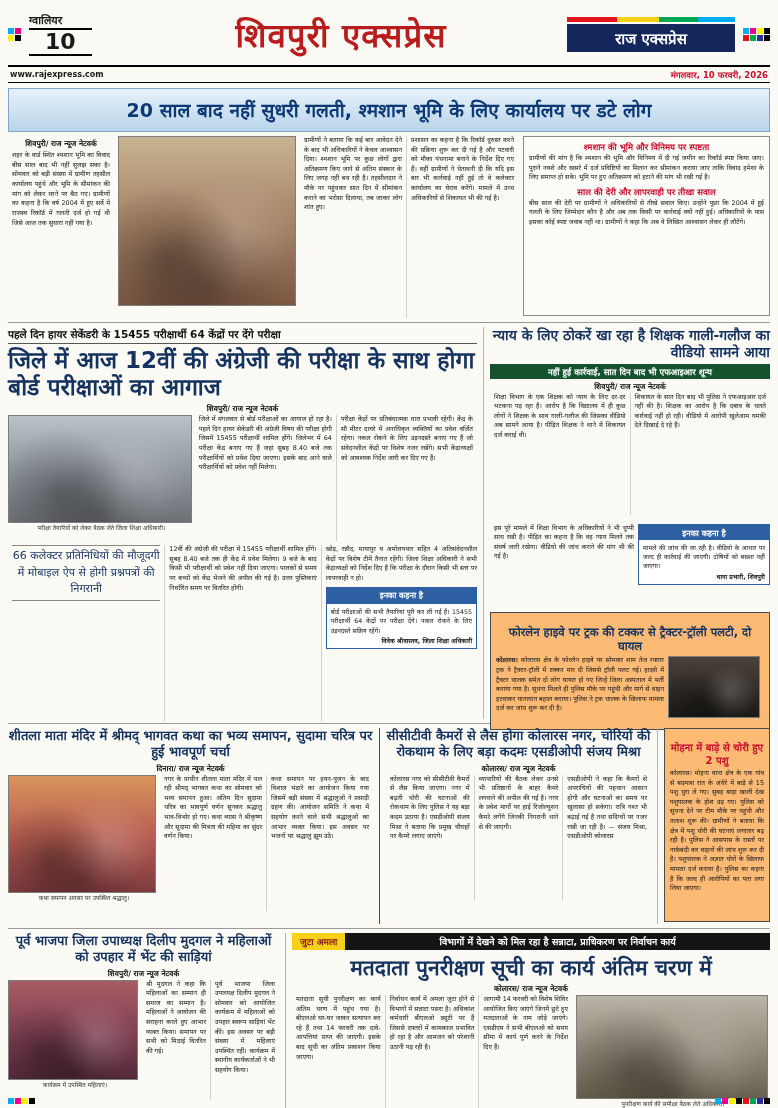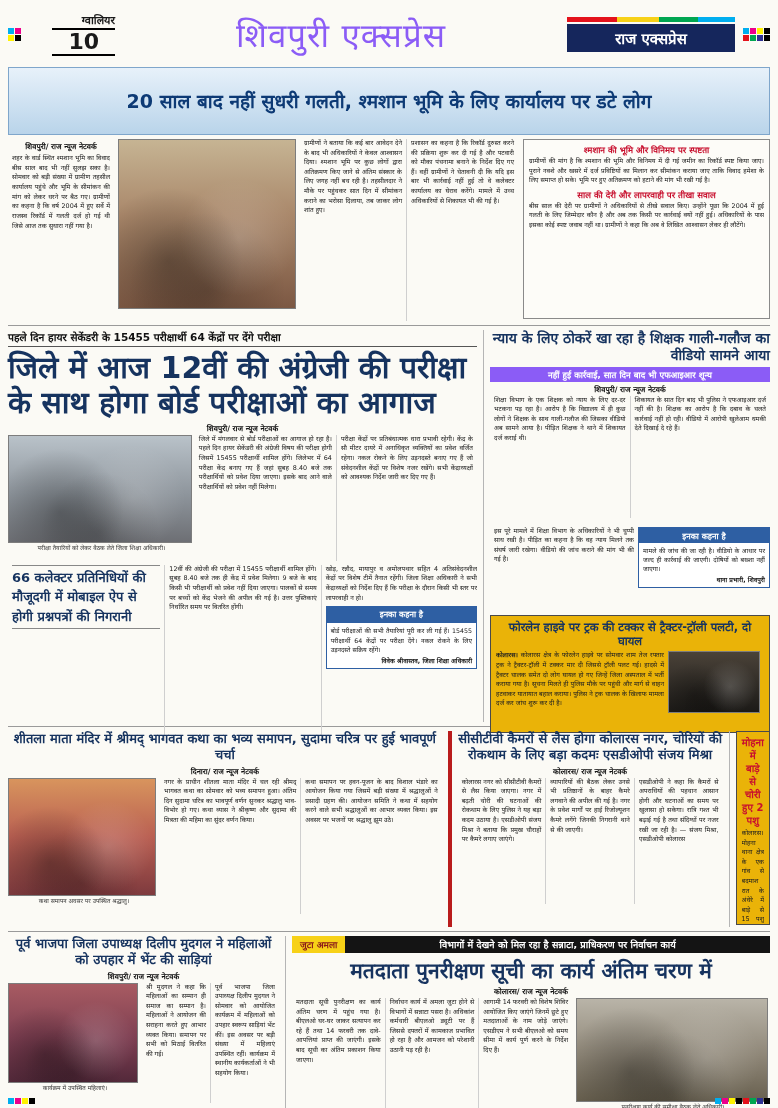"ग्वालियर" .ed-block { align-items: flex-end -> flex-start }
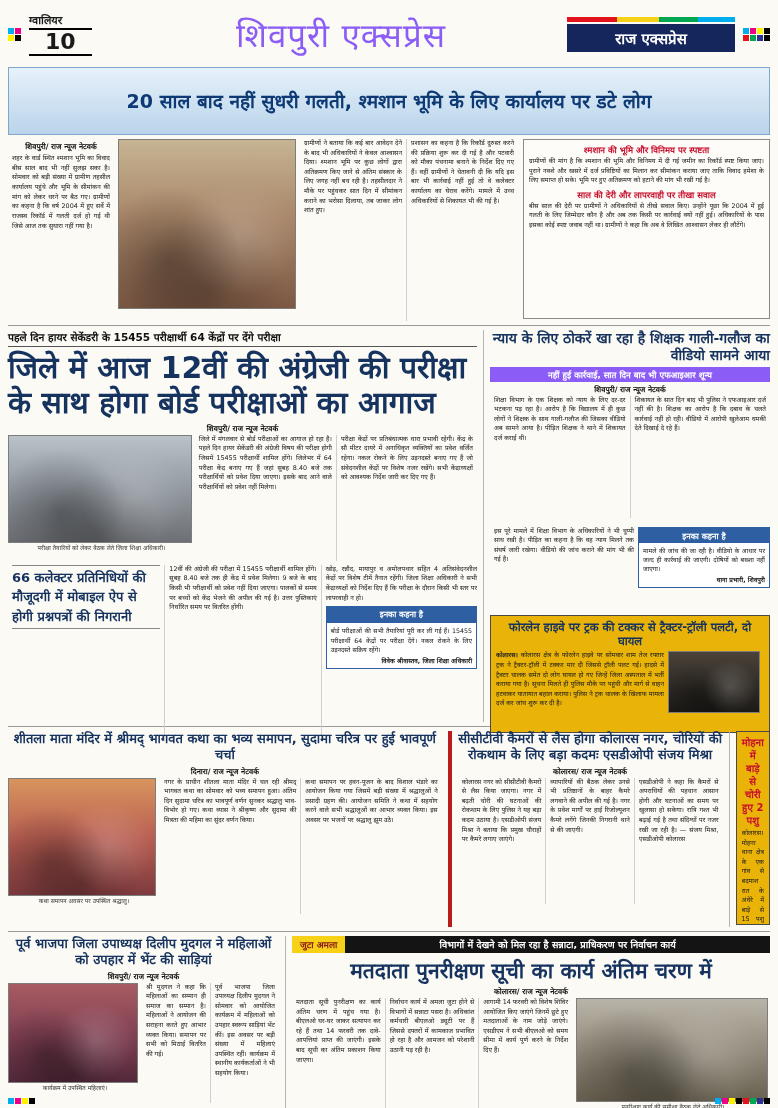"शिवपुरी एक्सप्रेस" .masthead { color: #8b5cf6 -> #b91c1c; font-weight: normal -> bold }
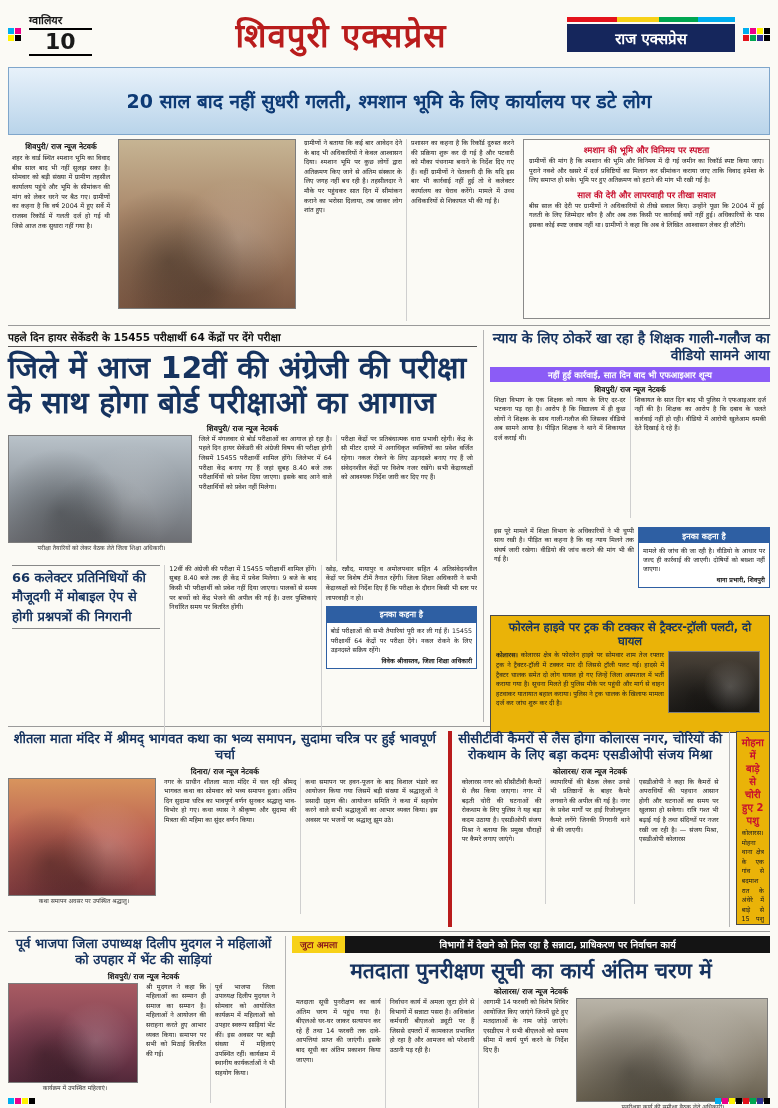"www.rajexpress.com" div.subhdr { html: none -> <div> <span>www.rajexpress.com</span> <span>मंगलवार, 10 फरवरी, 2026</span> </div> }
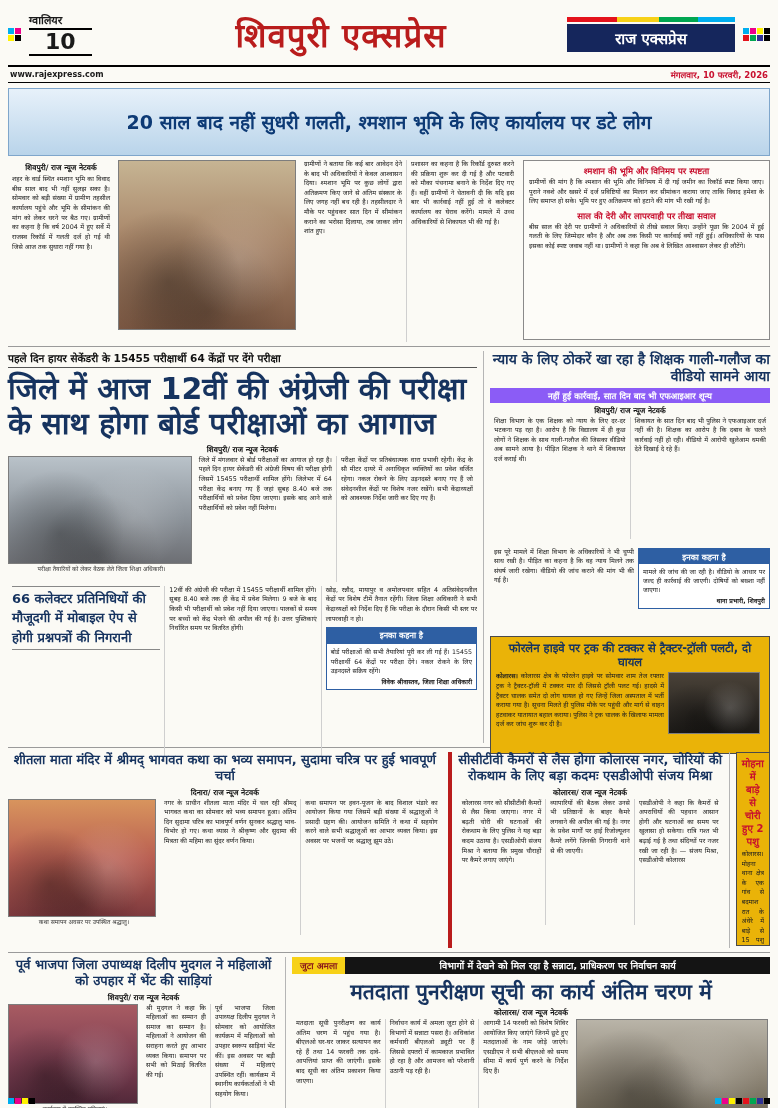"20 साल बाद नहीं सुधरी" .banner { padding: 20px 6px -> 8px 6px }
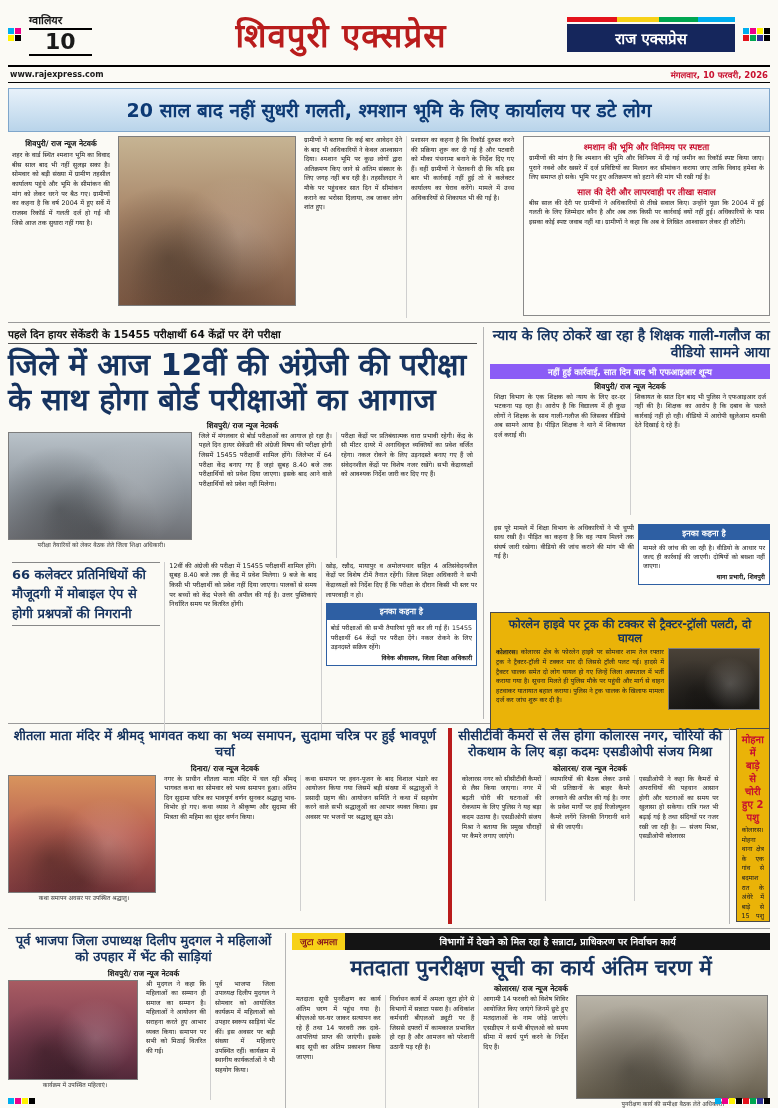"जिले में आज 12वीं की" .exam-hl { font-size: 30px -> 23px }
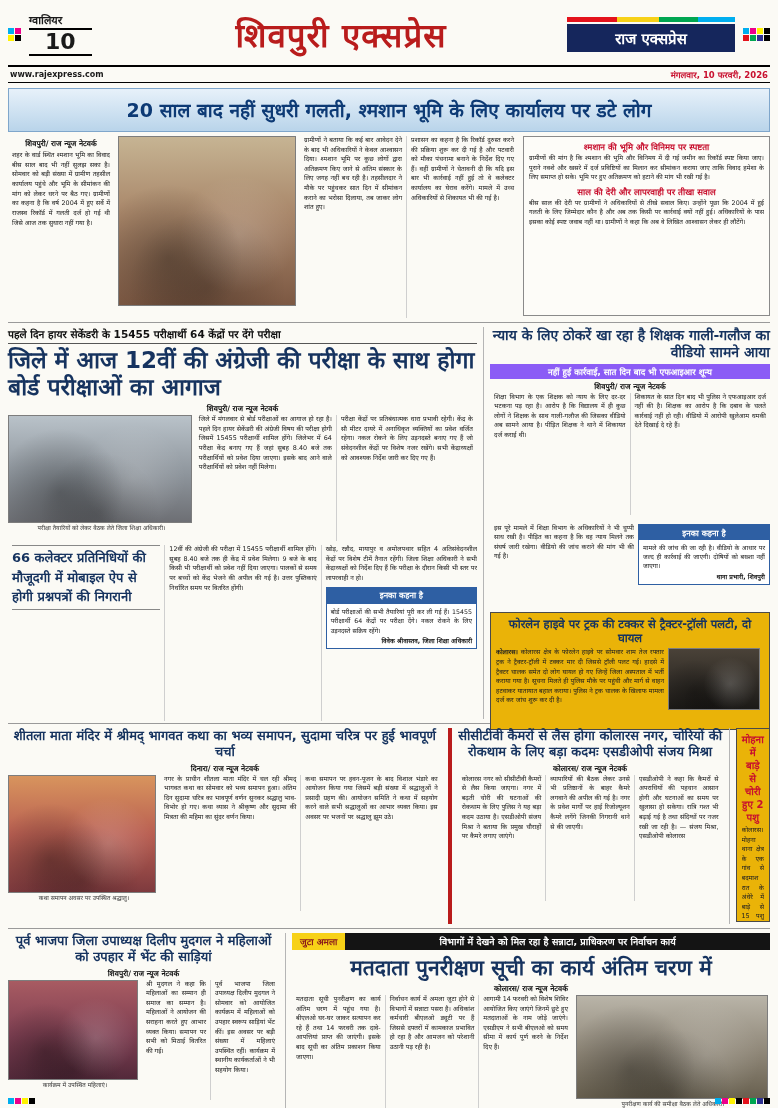"नहीं हुई कार्रवाई, सात दिन" .bluebar { background: #8b5cf6 -> #14532d }
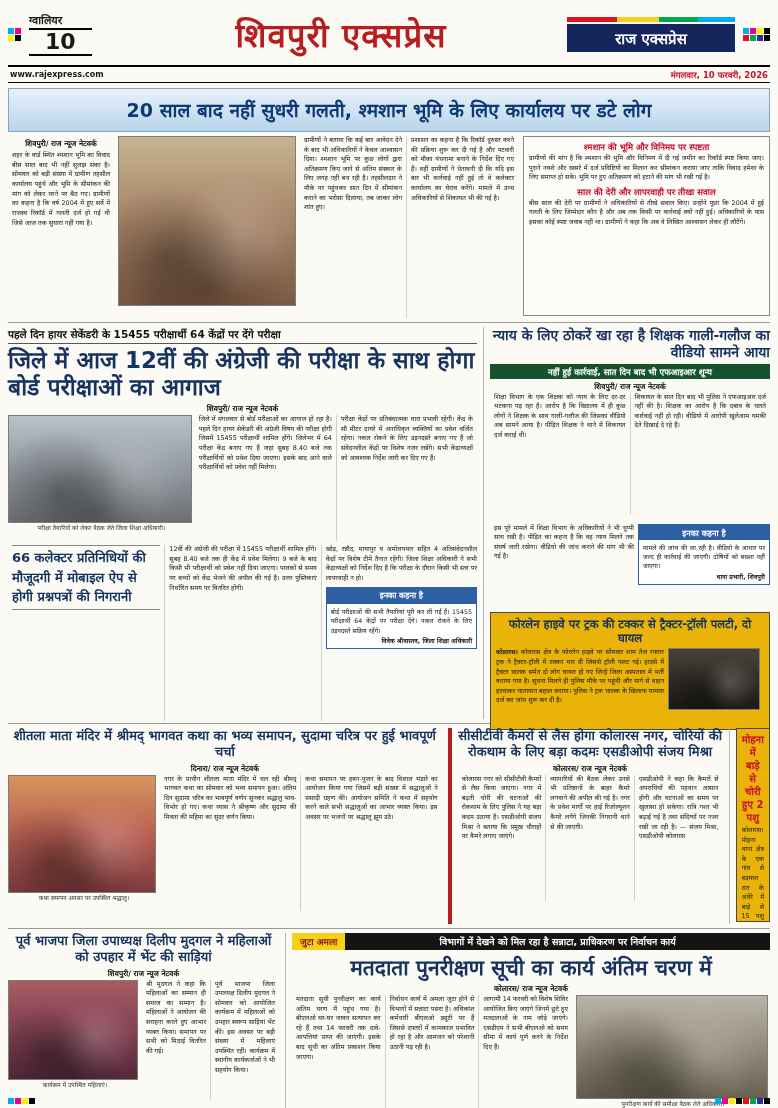"66 कलेक्टर प्रतिनिधियों की मौजूदगी" .subhead66 { font-size: 13px -> 11px; font-weight: bold -> normal; text-align: left -> center }
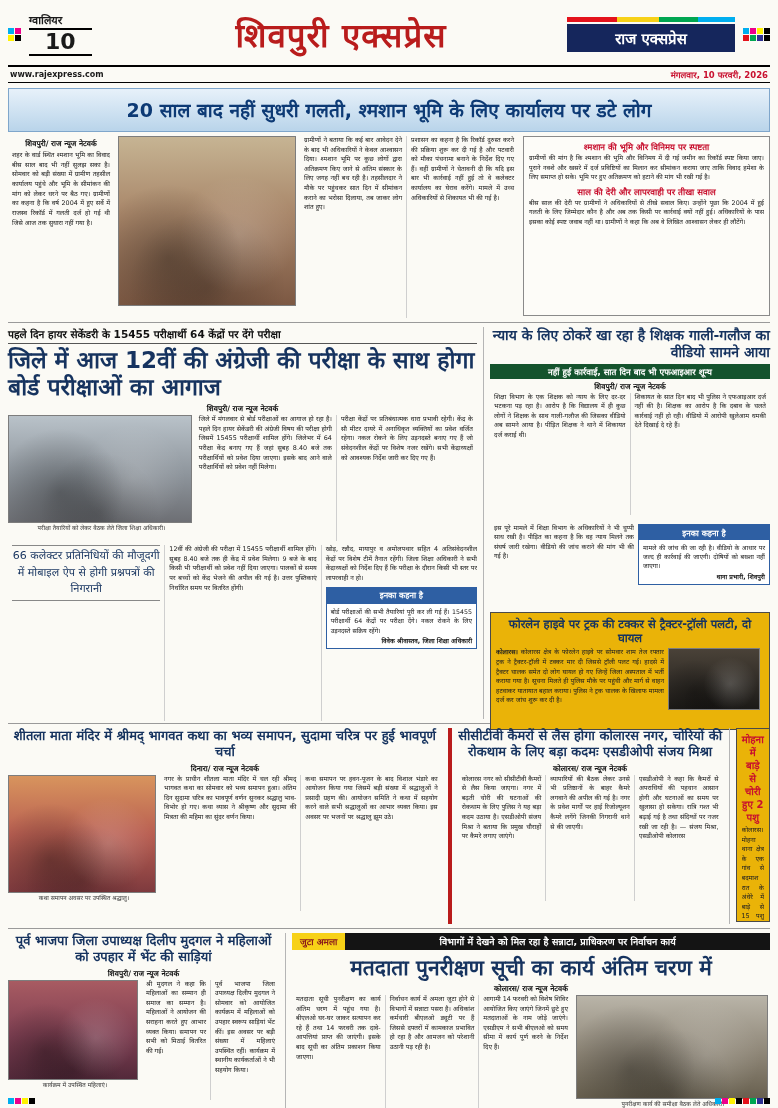"फोरलेन हाइवे पर ट्रक की" .boxed { background: #eab308 -> #fdba74; padding: 4px 5px -> 12px 5px }
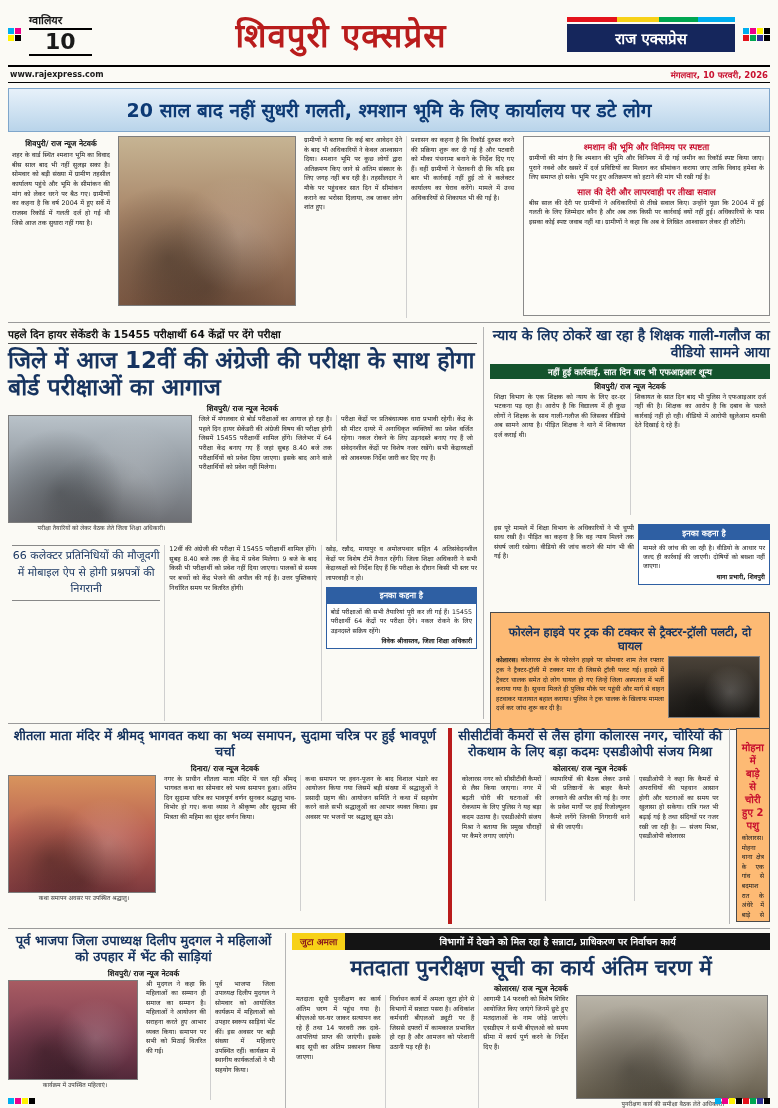"शीतला माता मंदिर में श्रीमद्" div { border-right: 4px solid #b91c1c -> 1px solid #b91c1c; width: 444px -> 372px }
